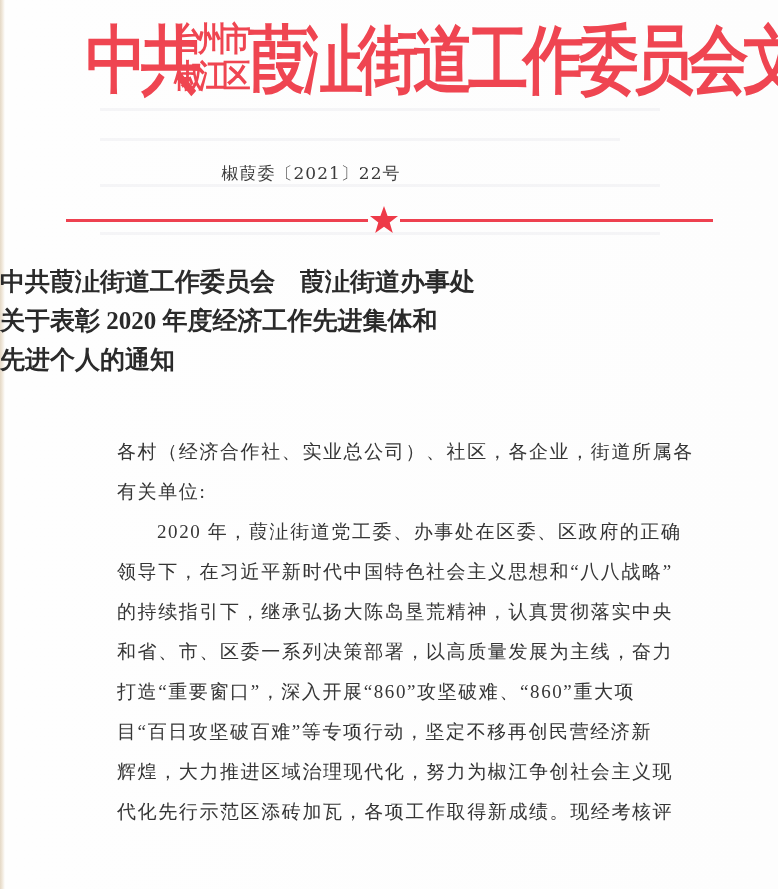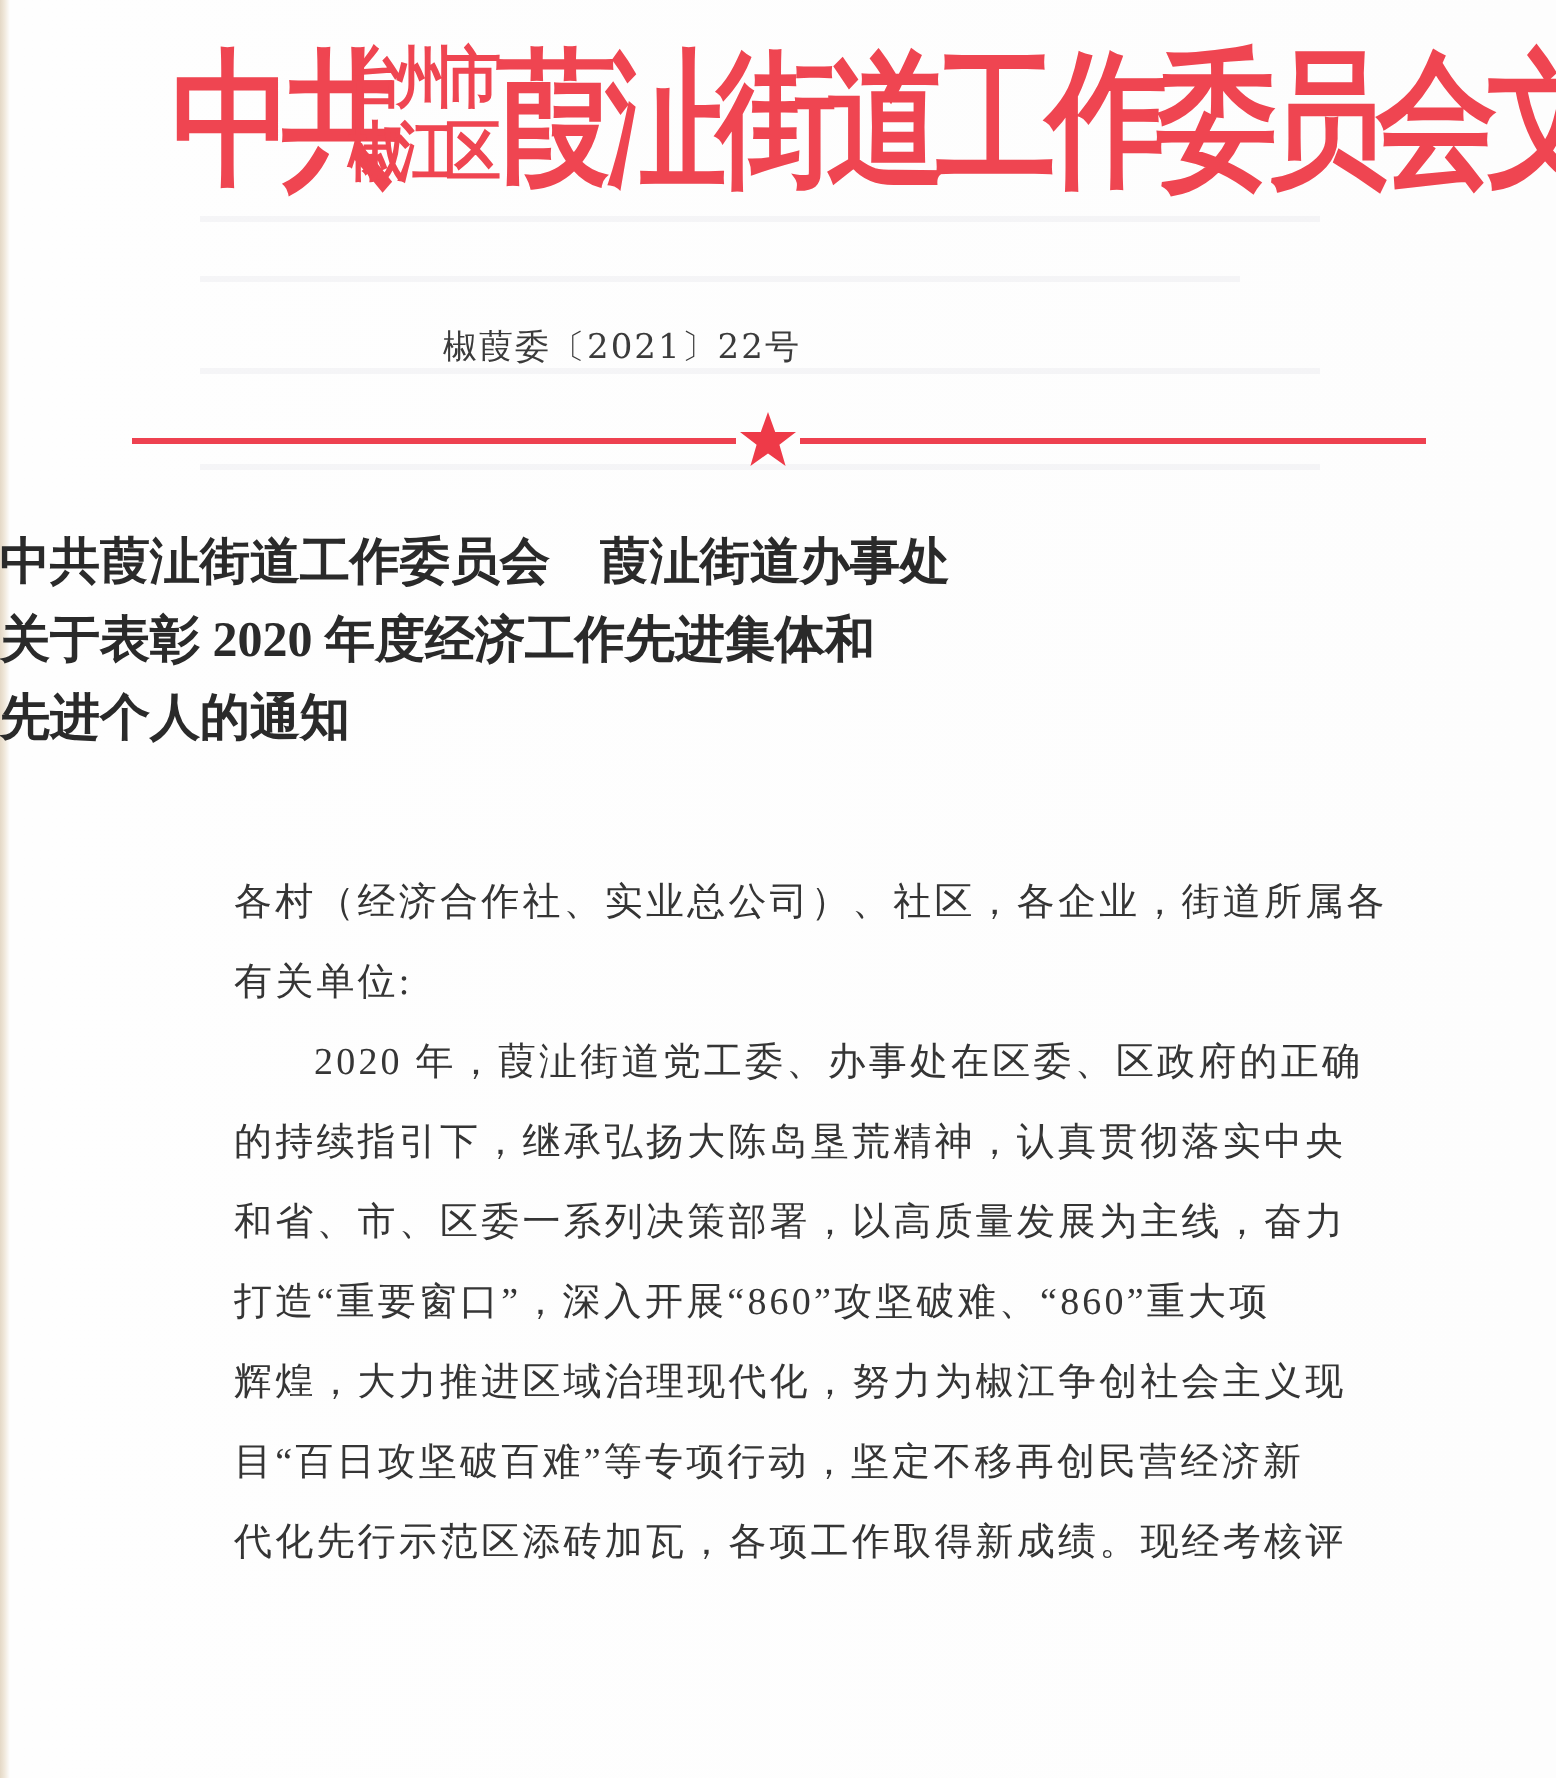"领导下，在习近平新时代中国特色社会主义思想和“八八战略”" div.line { html: none -> <div>领导下，在习近平新时代中国特色社会主义思想和“八八战略”</div> }
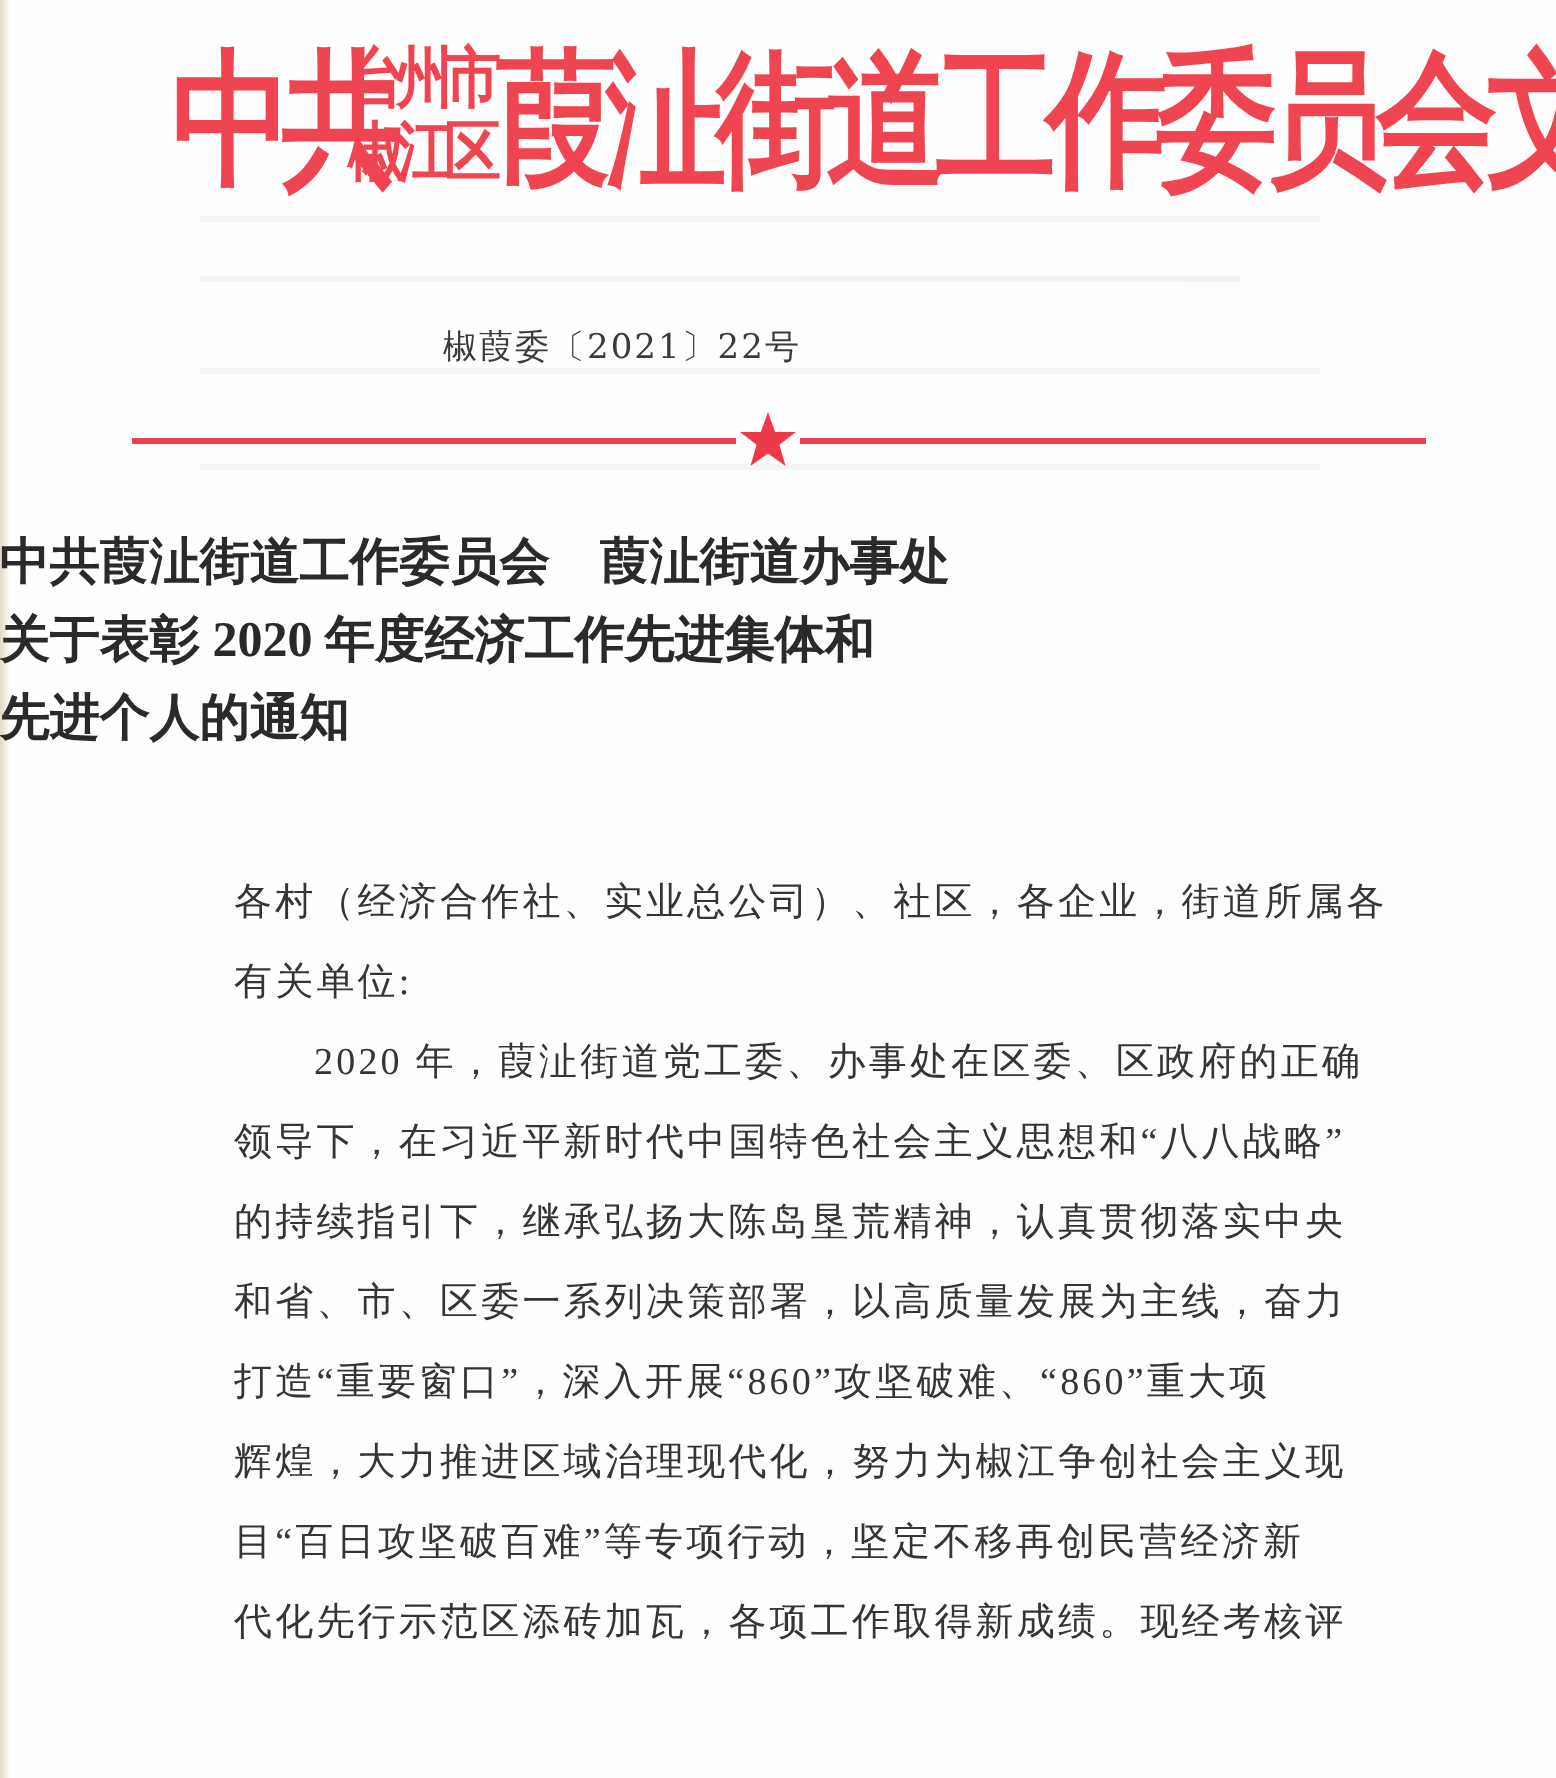"辉煌，大力推进区域治理现代化，努力为椒江争创社会主义现" div.line { order: before "目“百日攻坚破百难”等专项行动，坚定不移再创民营经济新" -> after "目“百日攻坚破百难”等专项行动，坚定不移再创民营经济新" }
